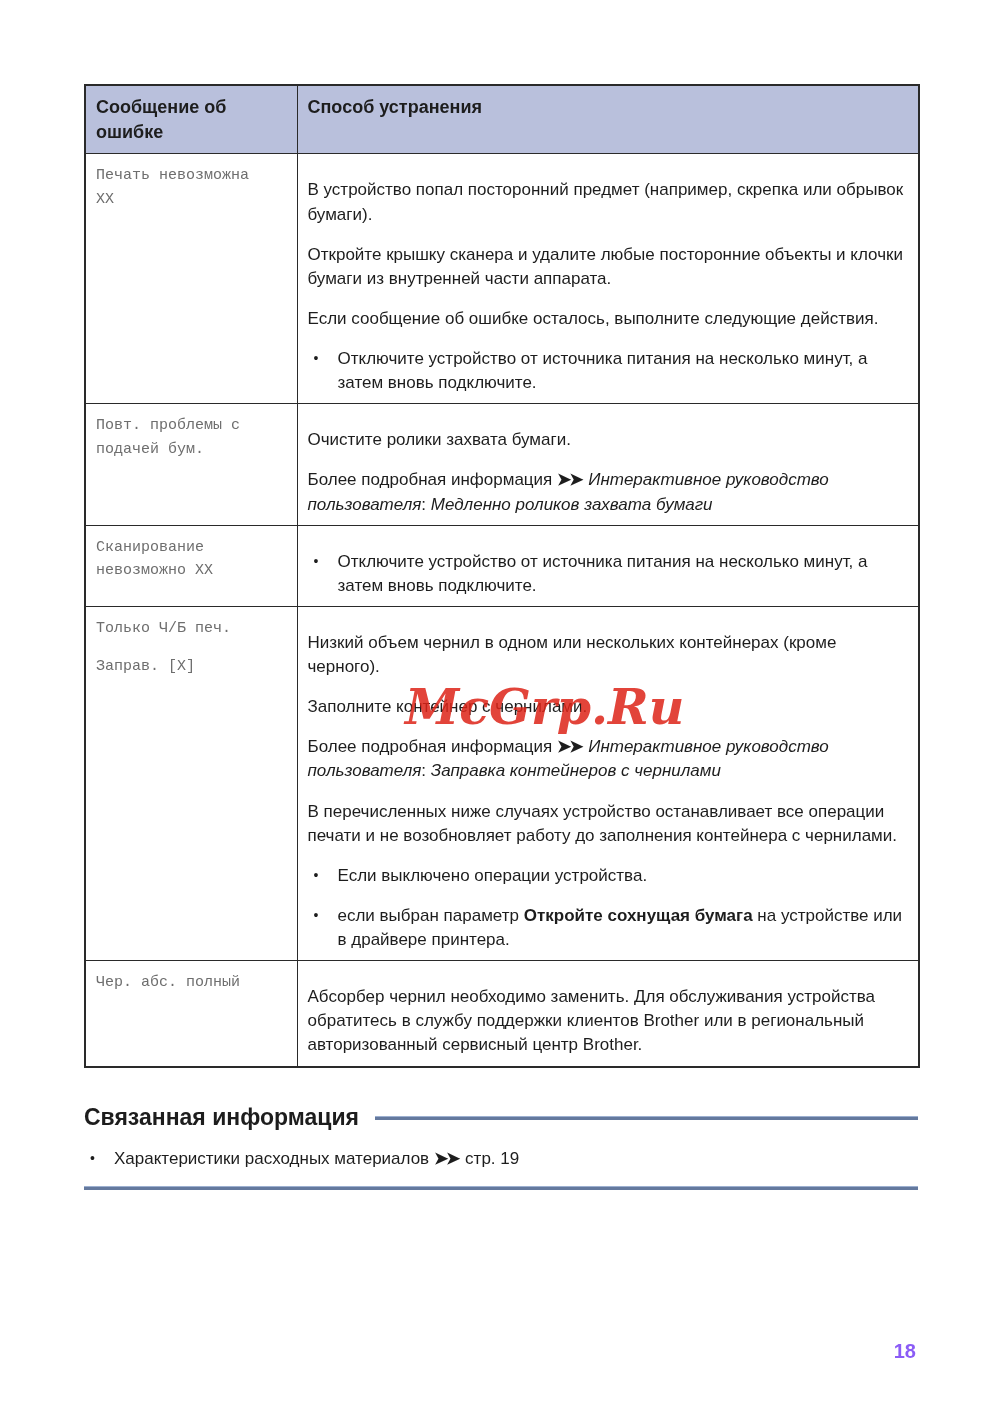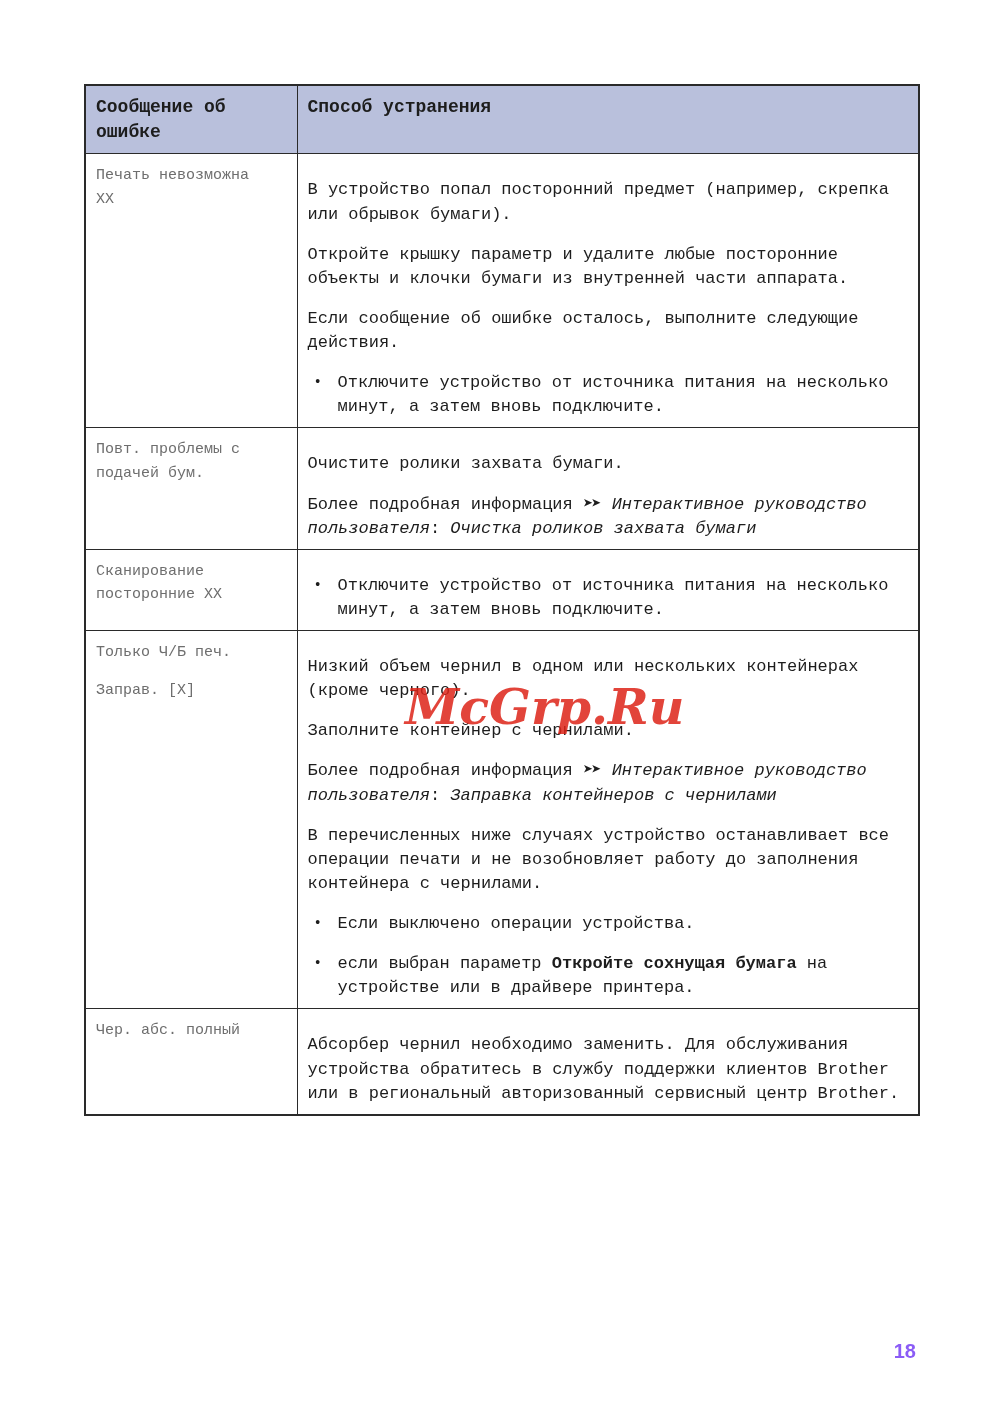"Сообщение об" .err-table th, .err-table td { font-family: Liberation Mono, monospace -> none }
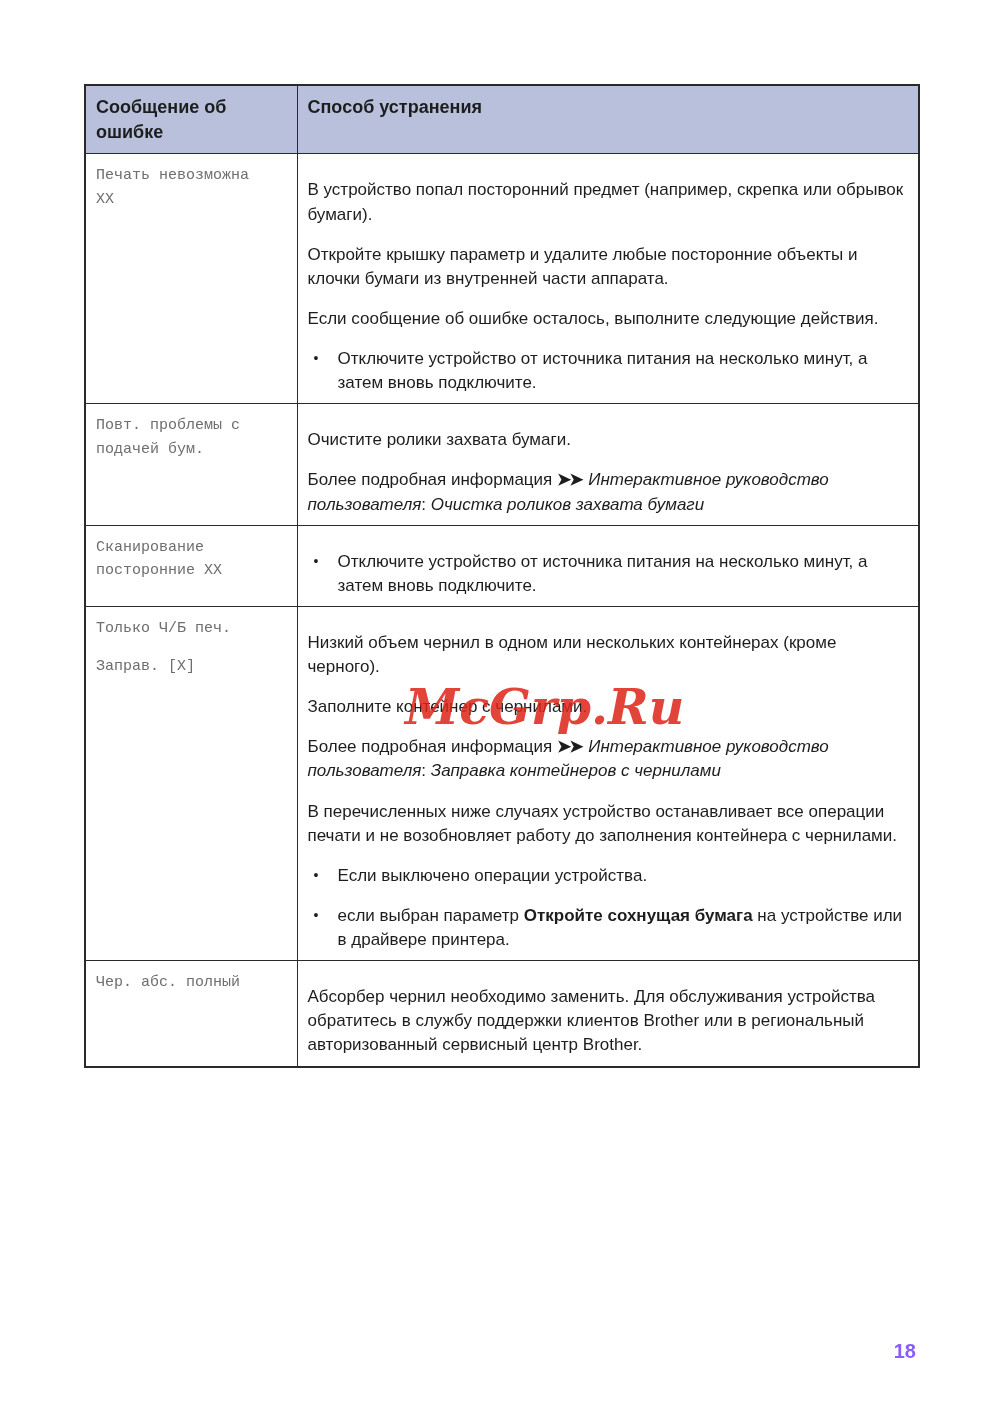"Откройте крышку параметр и удалите" span { text: параметр -> сканера }
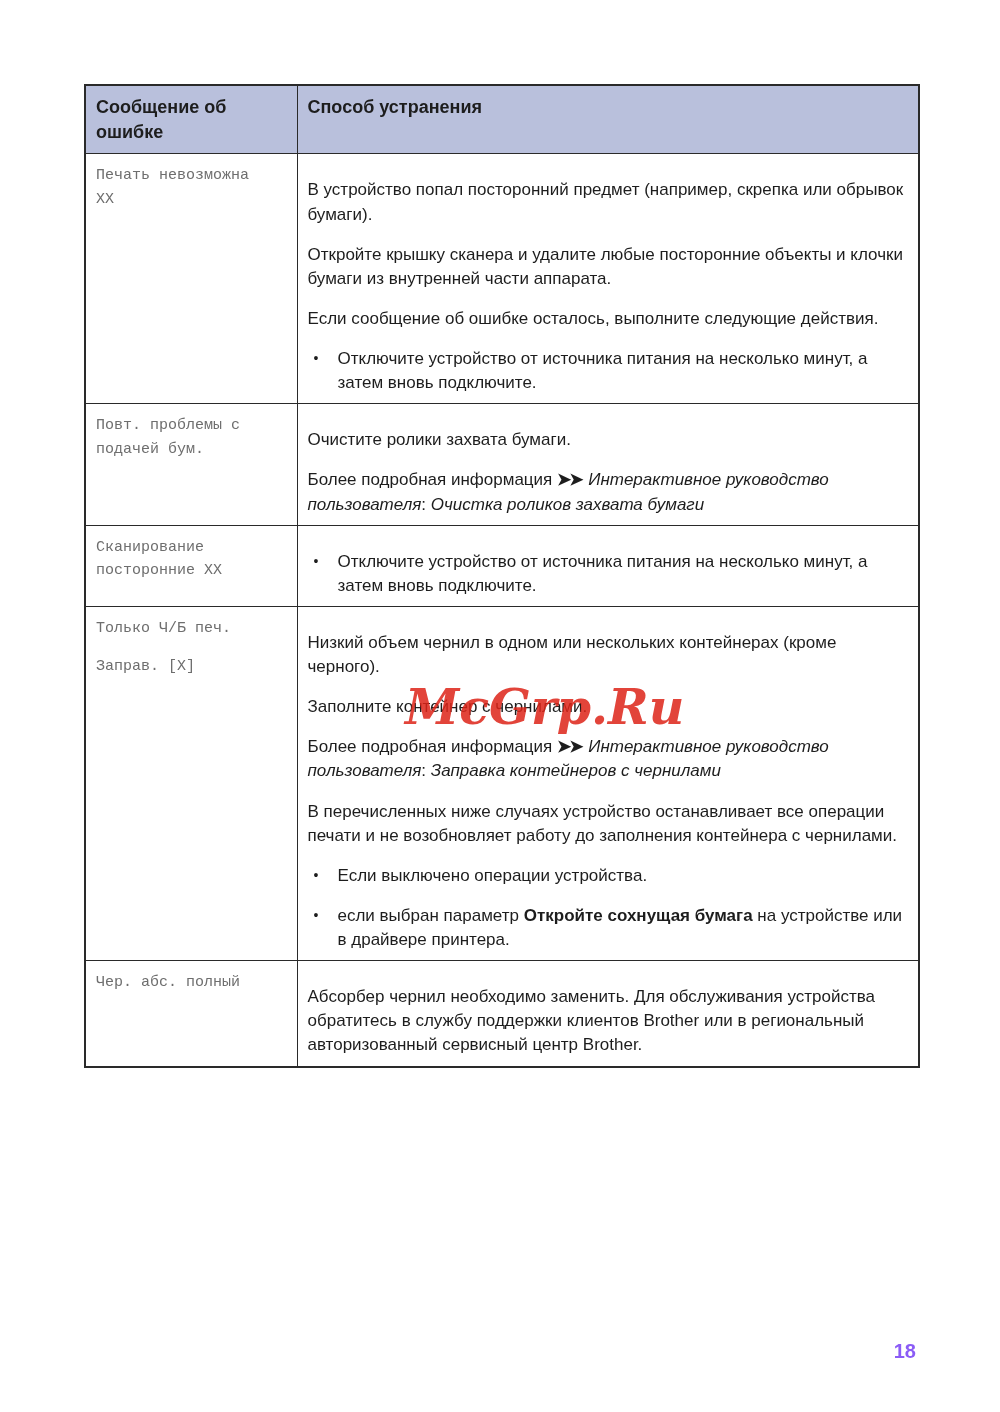"Очистка роликов захвата бумаги" span.seg-italic { text: Очистка -> Медленно }
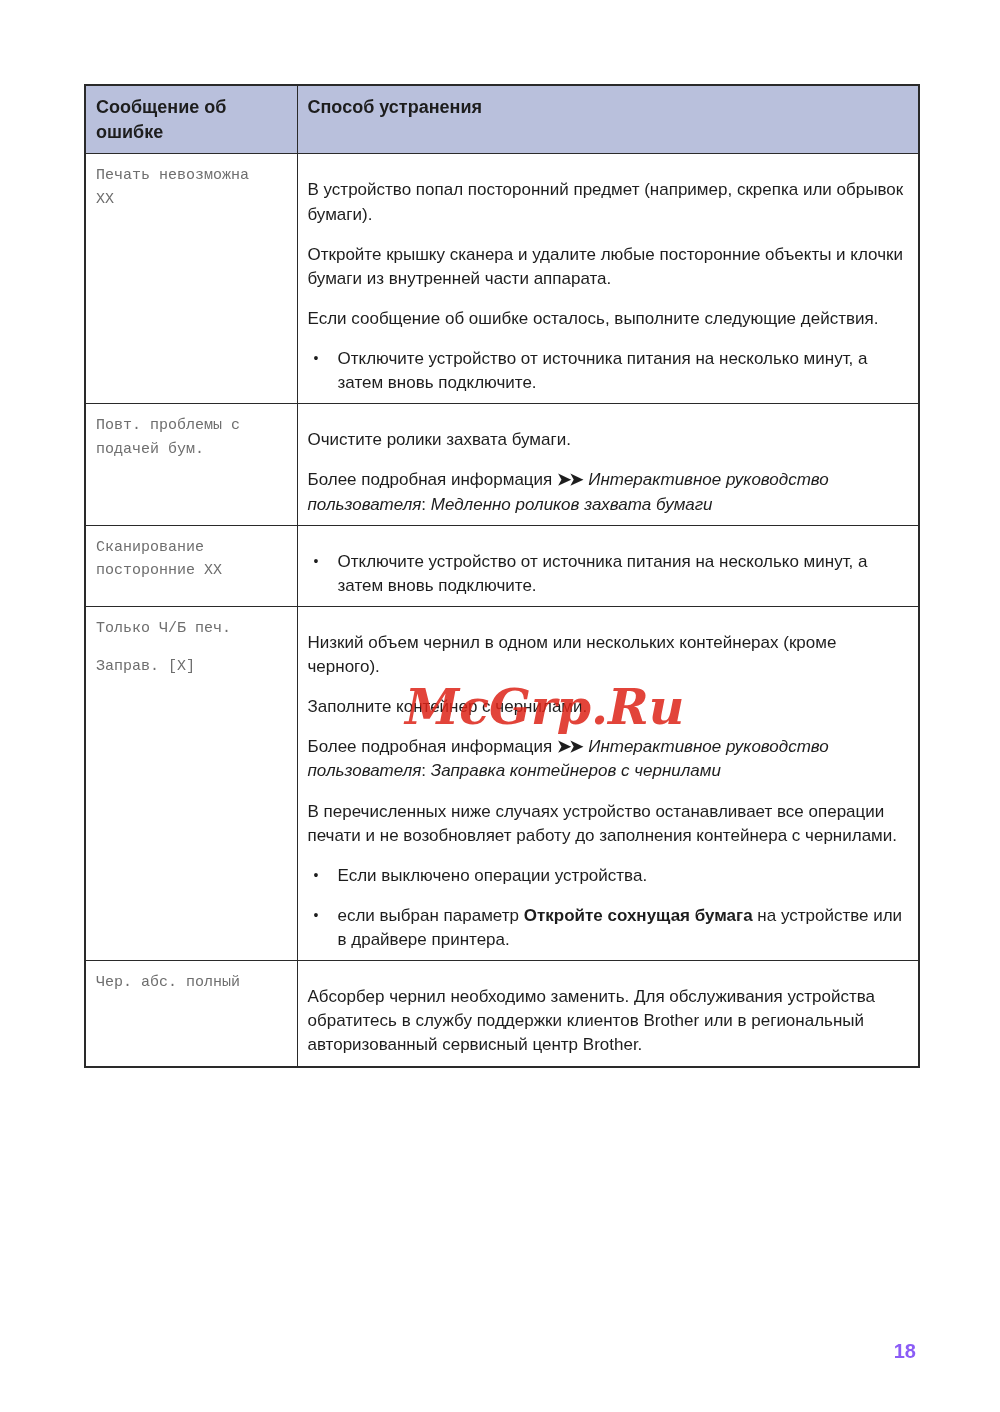"посторонние XX" div.msg-line { text: посторонние -> невозможно }
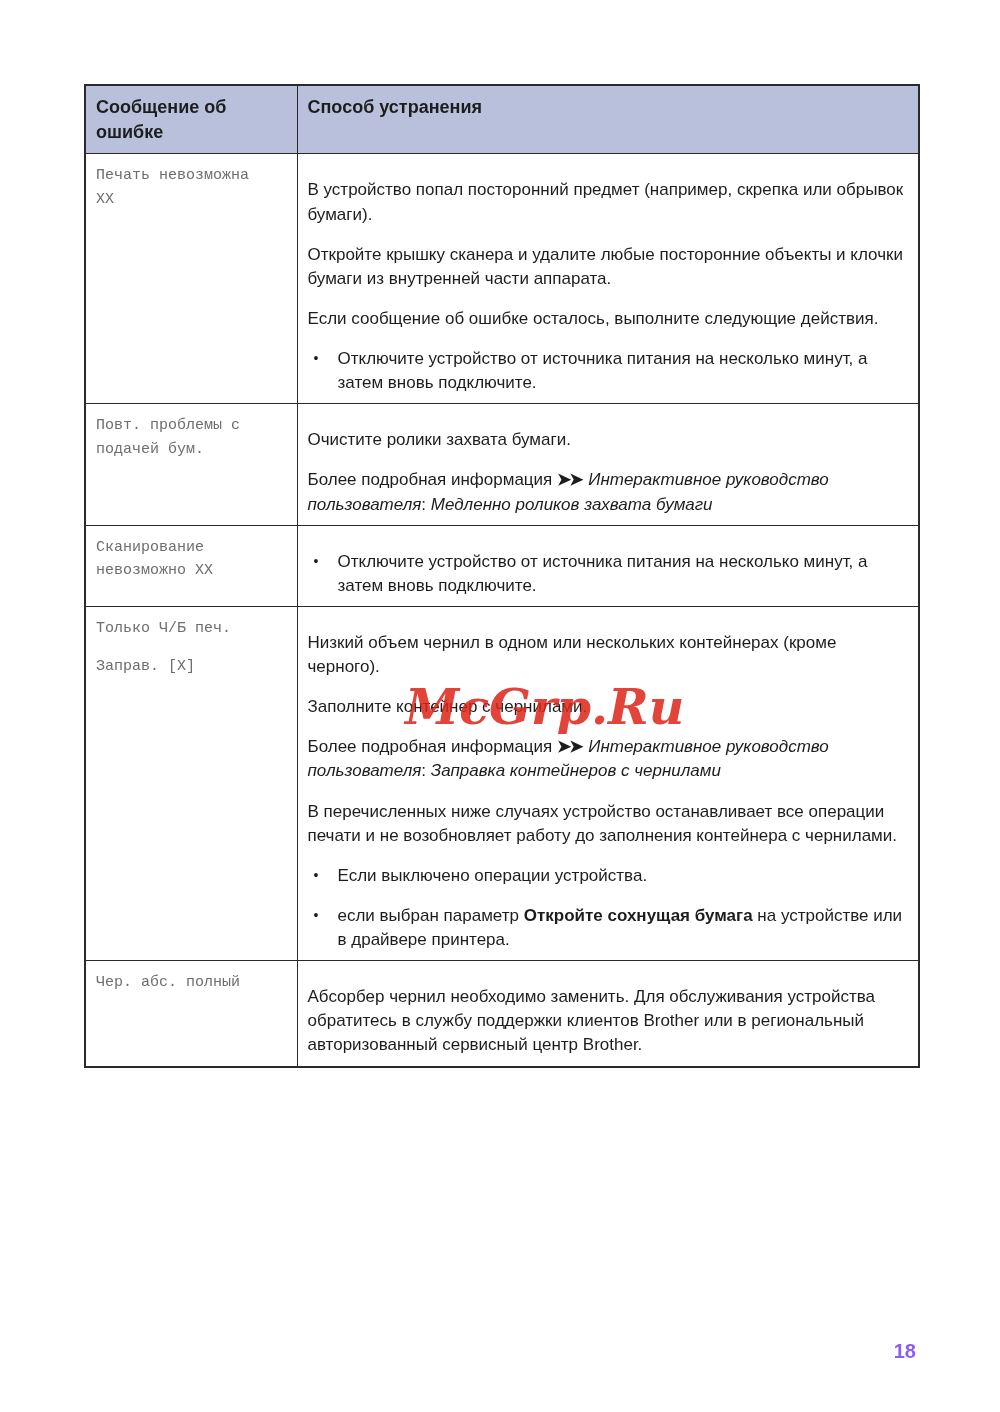"Связанная информация" div.related { html: none -> <div> <div> <h2>Связанная информация</h2> <div></div> </div> <div> <div> <span>•</span> <span><span>Характеристики расходных материалов </span><span>➤➤</span><span> стр. 19</span></span> </div> </div> <div></div> </div> }
